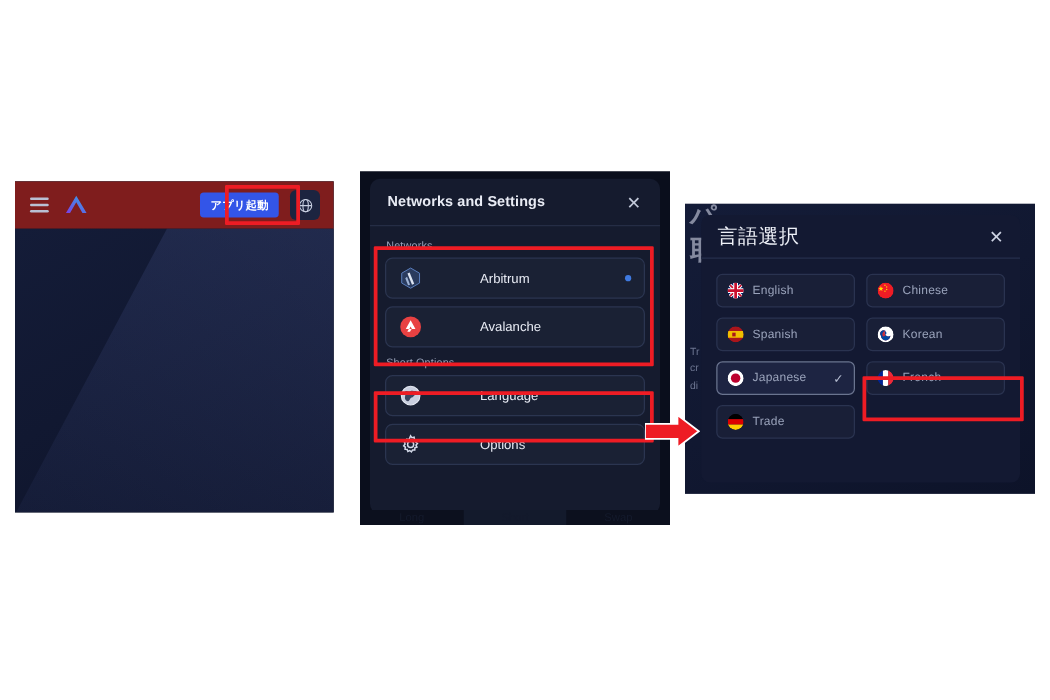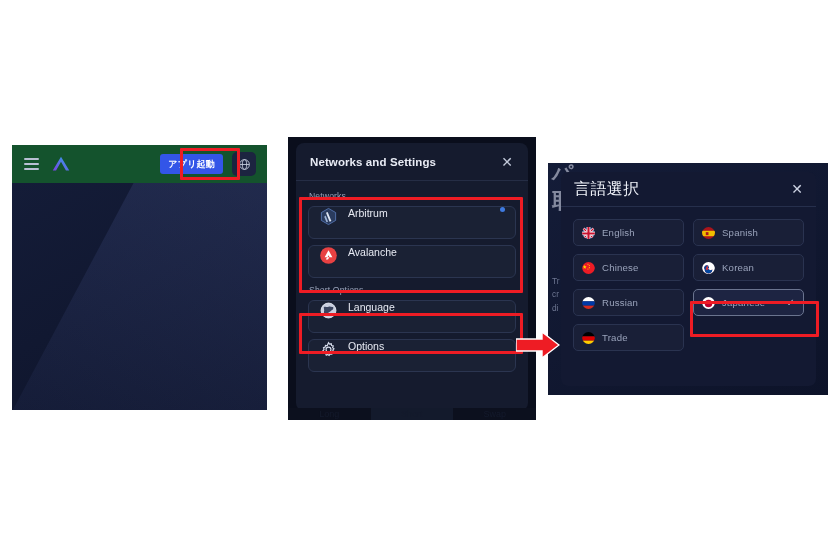"アプリ起動" .p1-topbar { background: #14532d -> #7f1d1d }
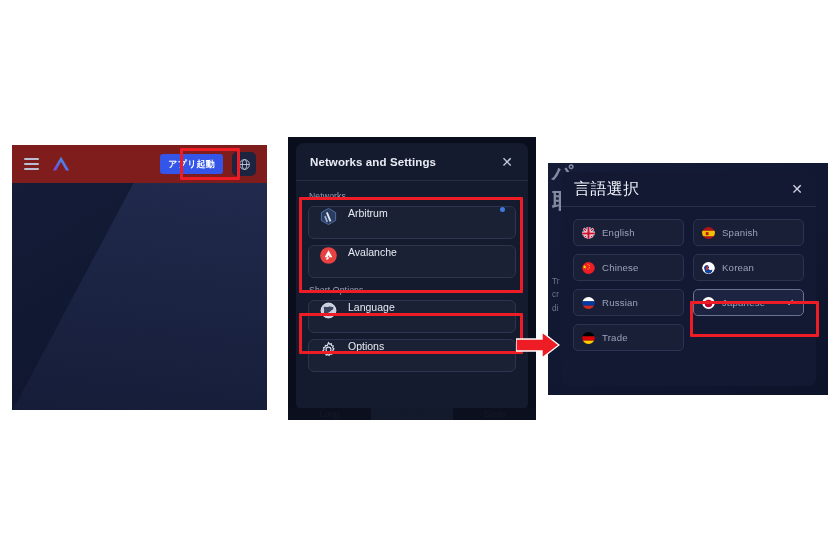"Arbitrum" .p2-row { align-items: flex-start -> center; gap: none -> 36px }
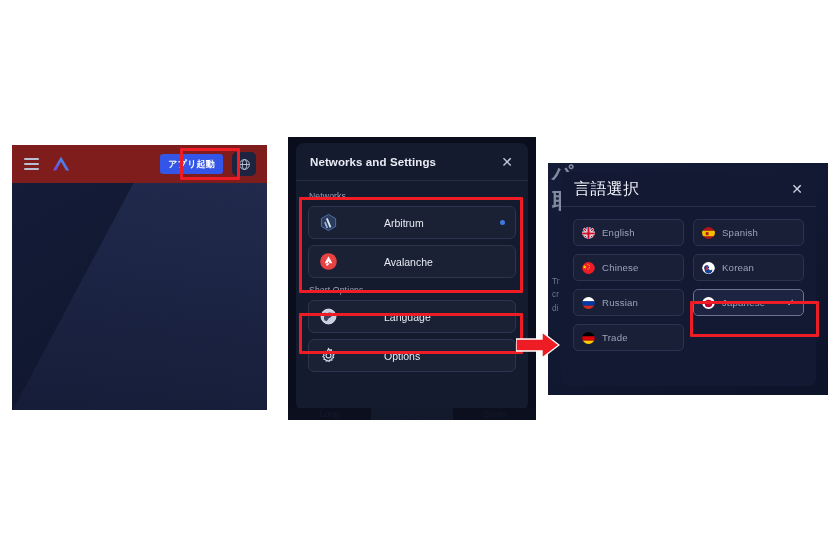"Spanish" div.lang-cell { order: before "Chinese" -> after "Chinese" }
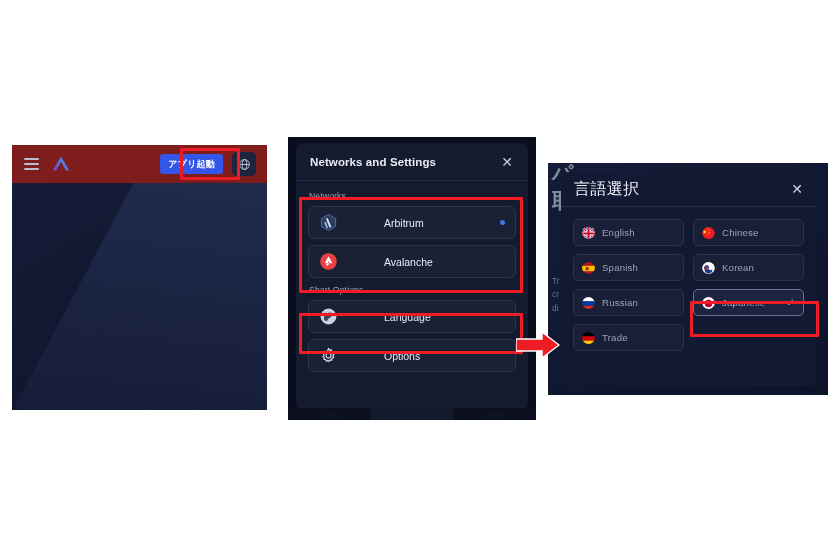"Russian" div.lang-cell { html: <div> <span> <svg> <clipPath> <circle></circle> </clipPath> <g> <rect></rect> <rect></rect> <rect></rect> </g> </svg> </span> <span>Russian</span> <span></span> </div> -> none }
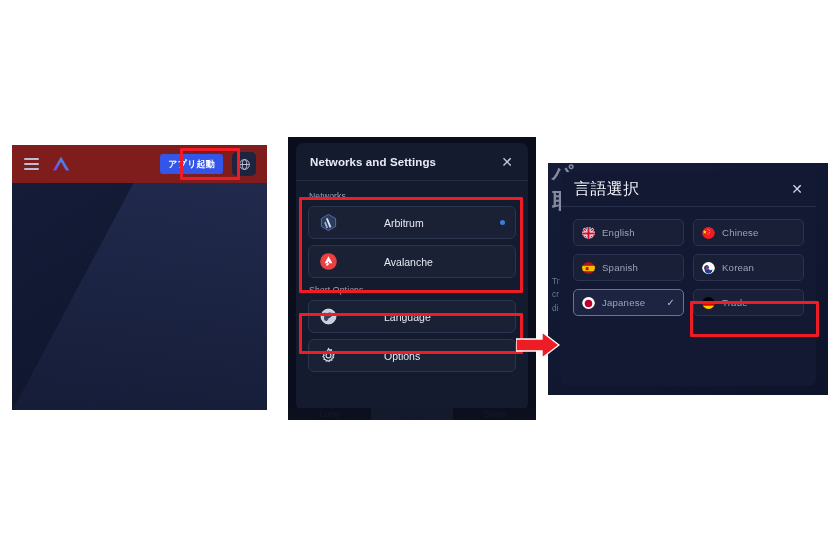"French" div.lang-cell { html: none -> <div> <span> <svg> <clipPath> <circle></circle> </clipPath> <g> <rect></rect> <rect></rect> <rect></rect> </g> </svg> </span> <span>French</span> <span></span> </div> }
